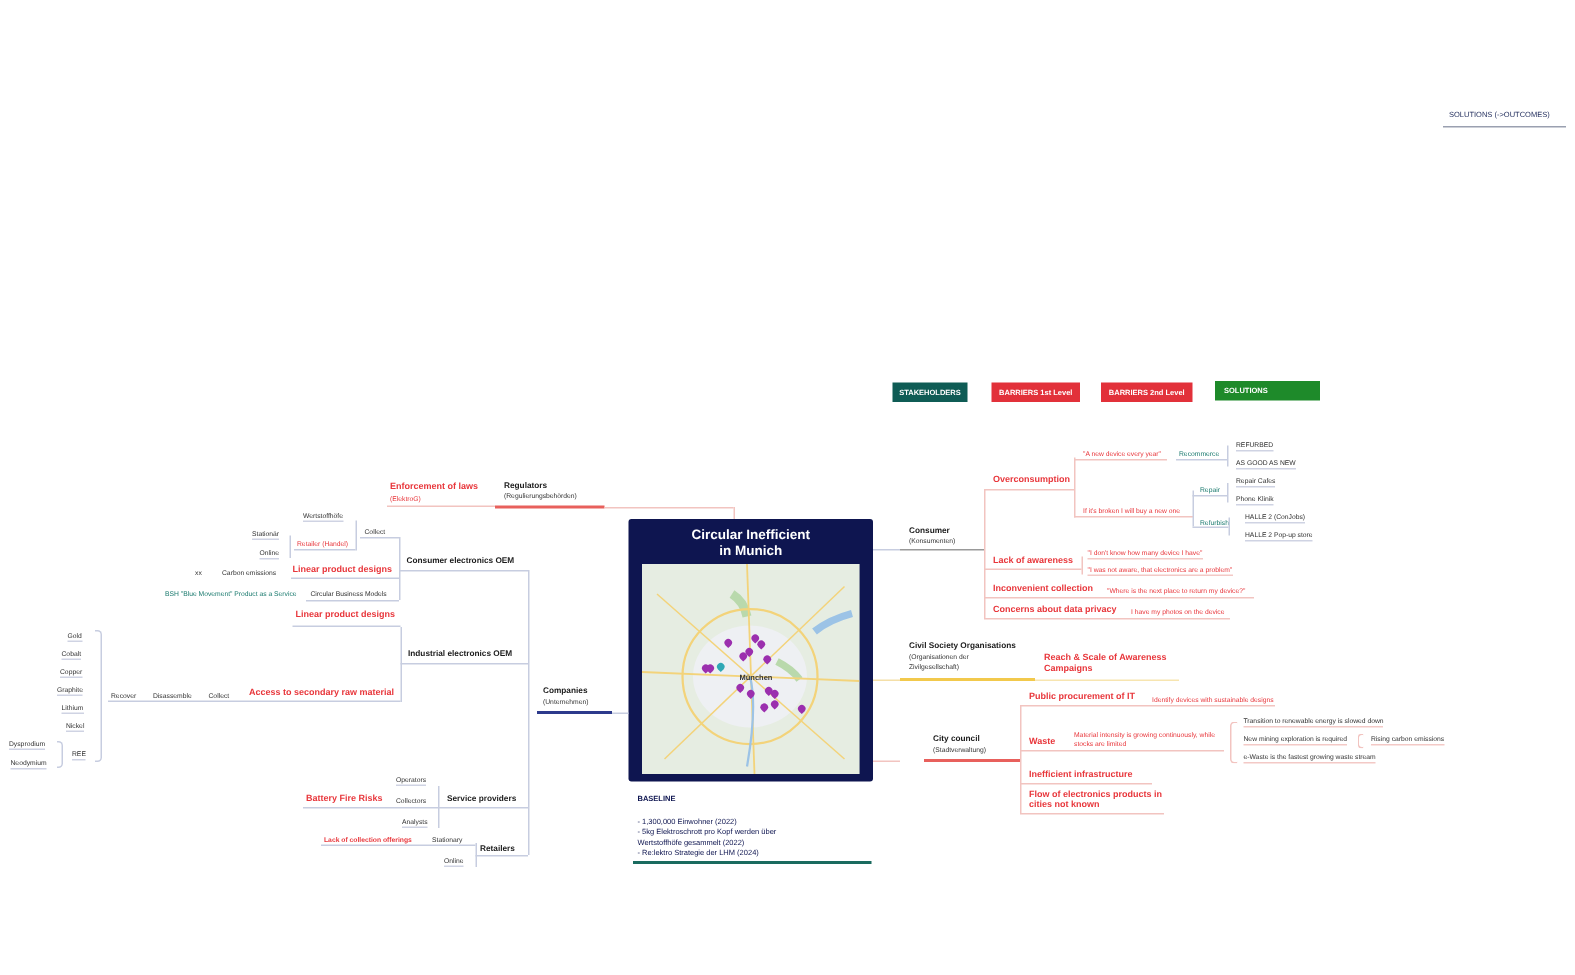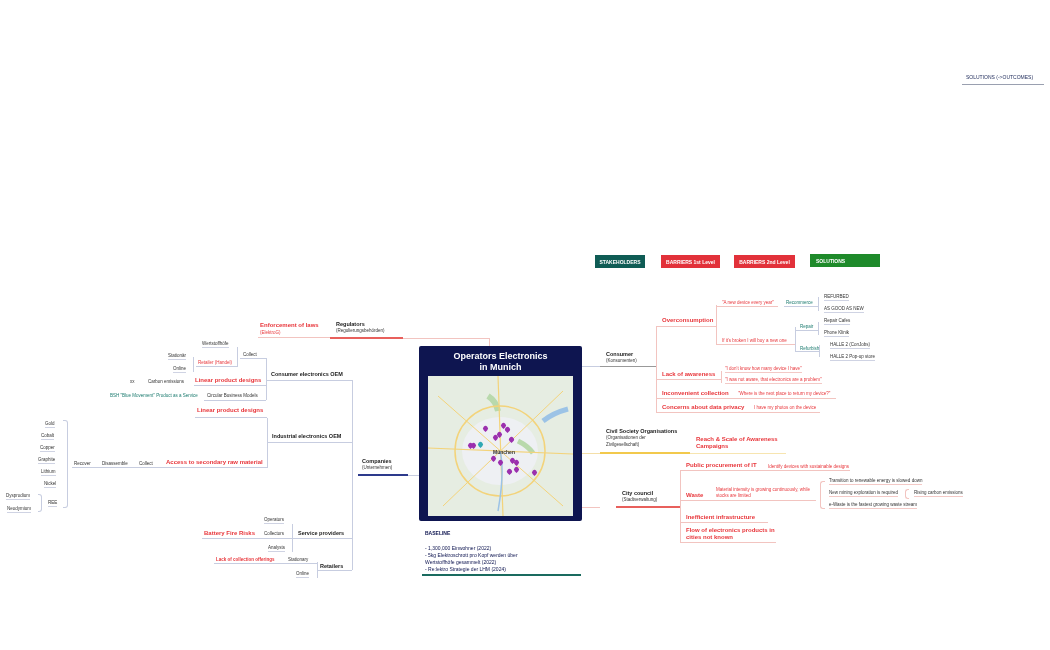"Operators Electronics" div.card-title { text: Operators Electronics -> Circular Inefficient }
